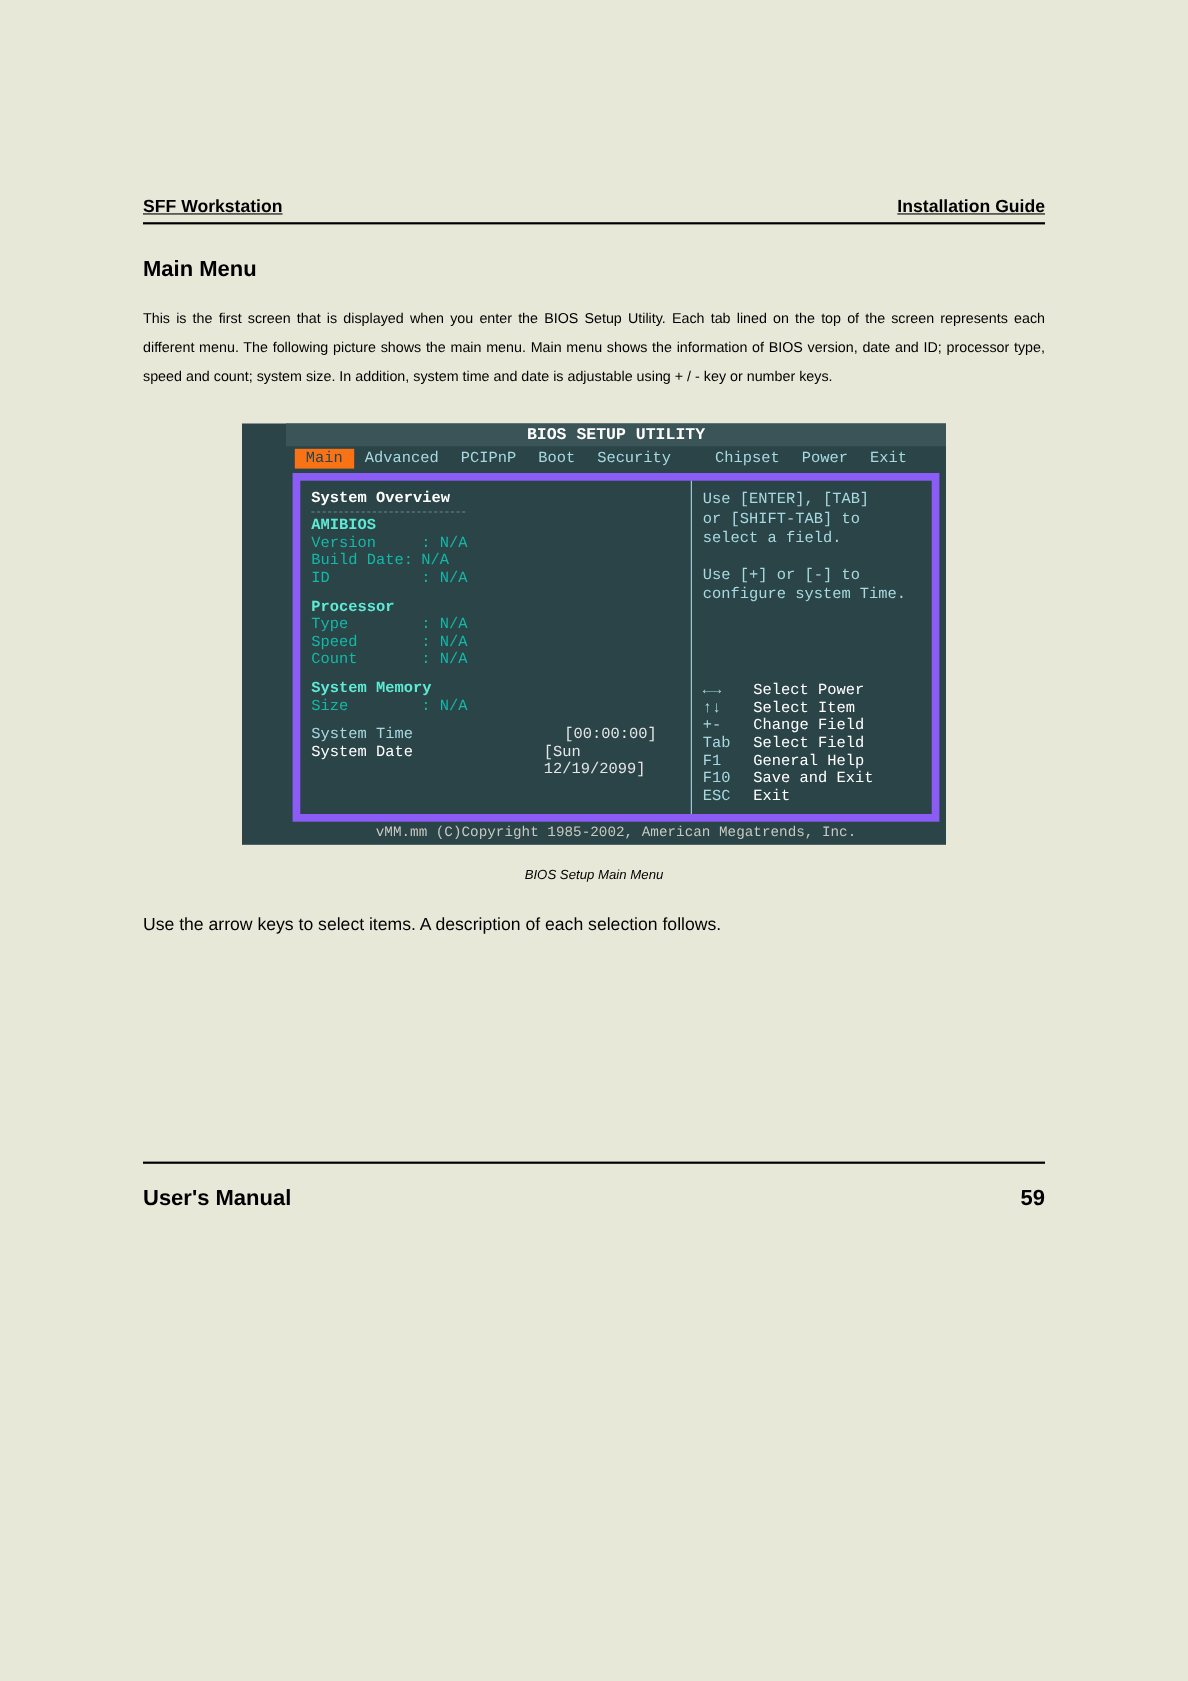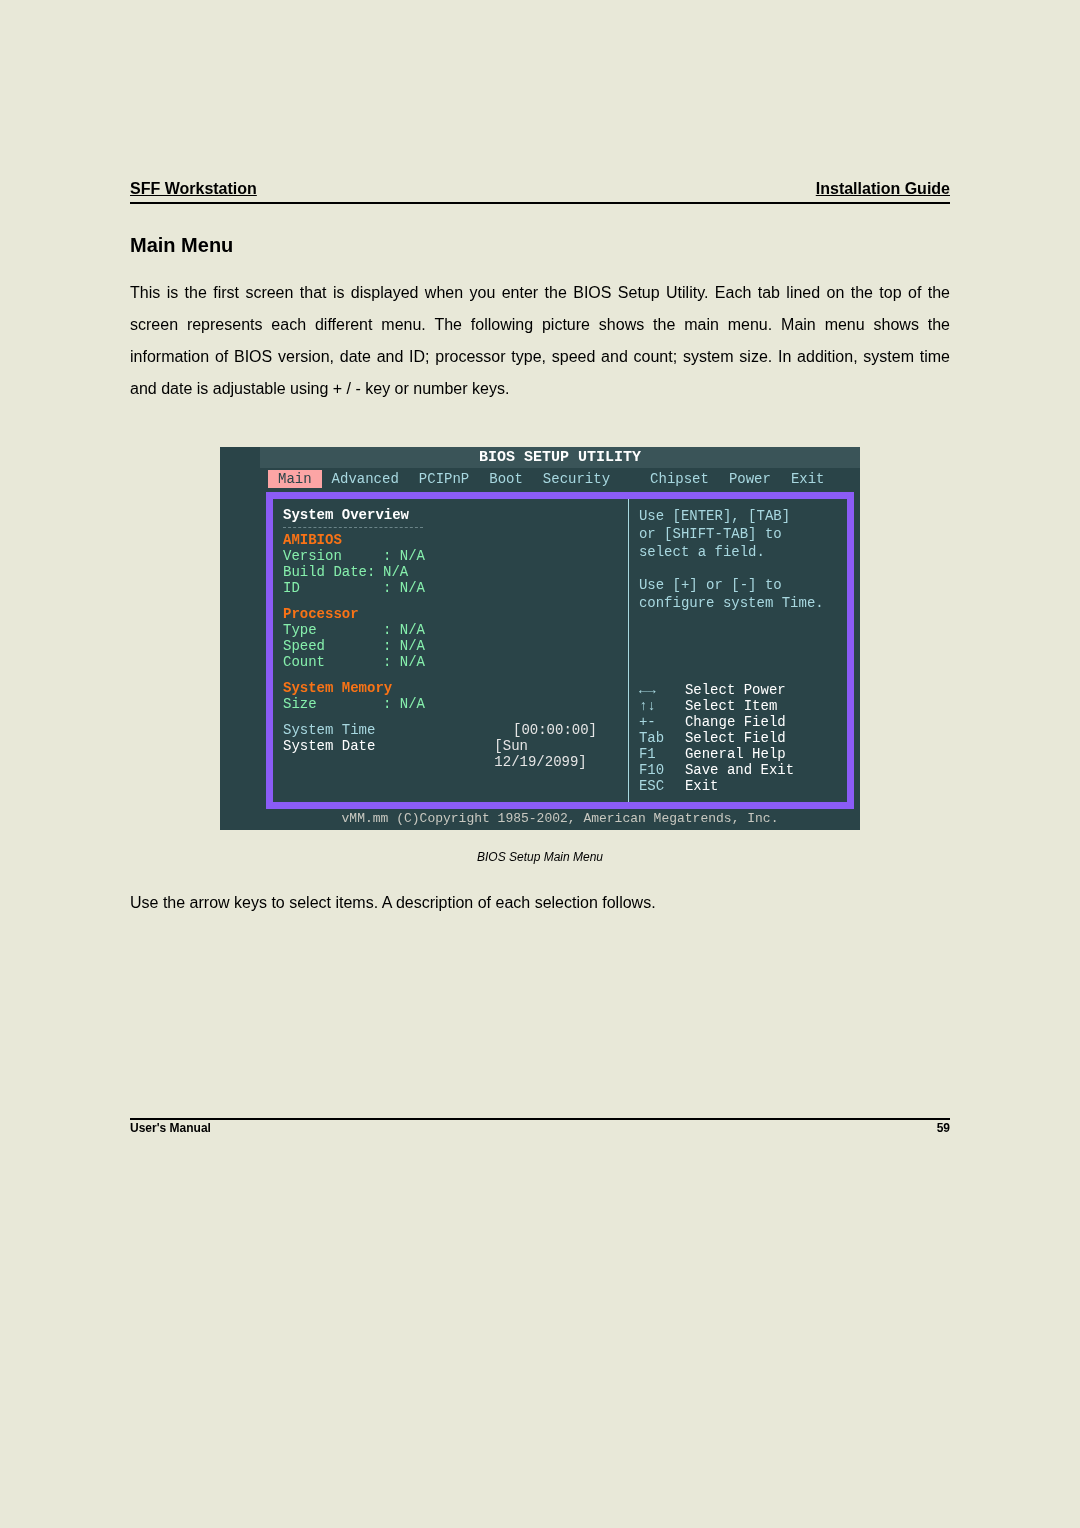"This is the first screen" .body-text { font-size: 16px -> 13px; margin-bottom: 42px -> 30px }
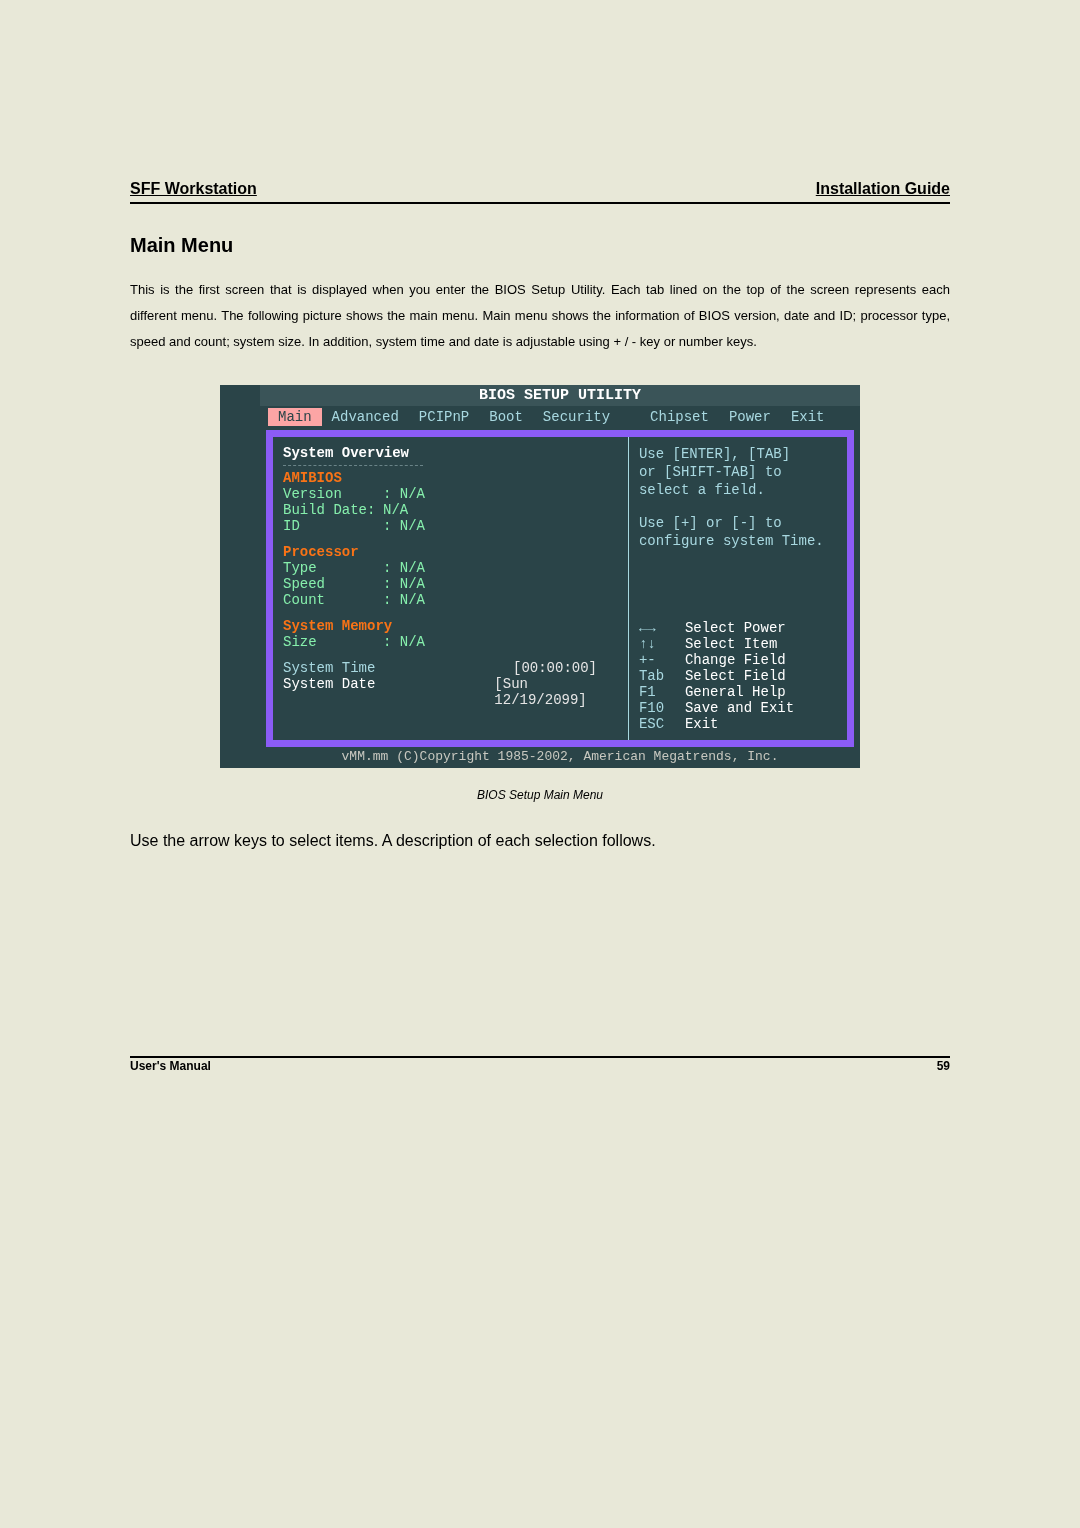"Main" .bios-tab.selected { background: #fca5a5 -> #f97316 }
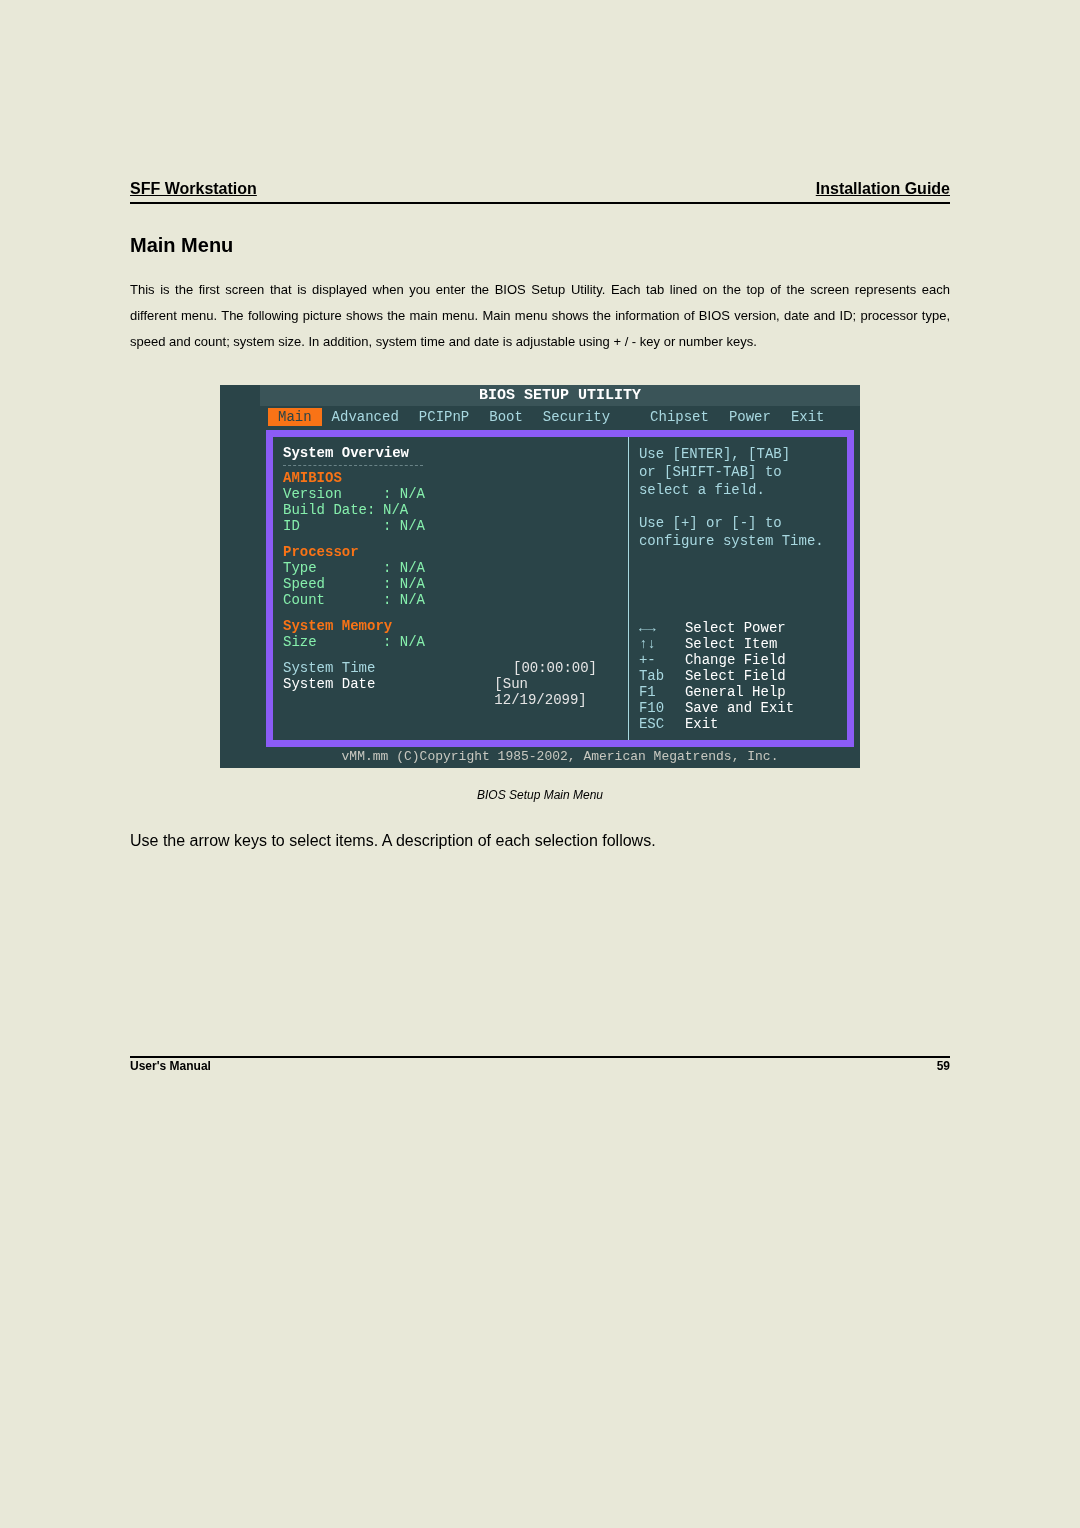"AMIBIOS" .bios-subheading { color: #f97316 -> #5eead4 }
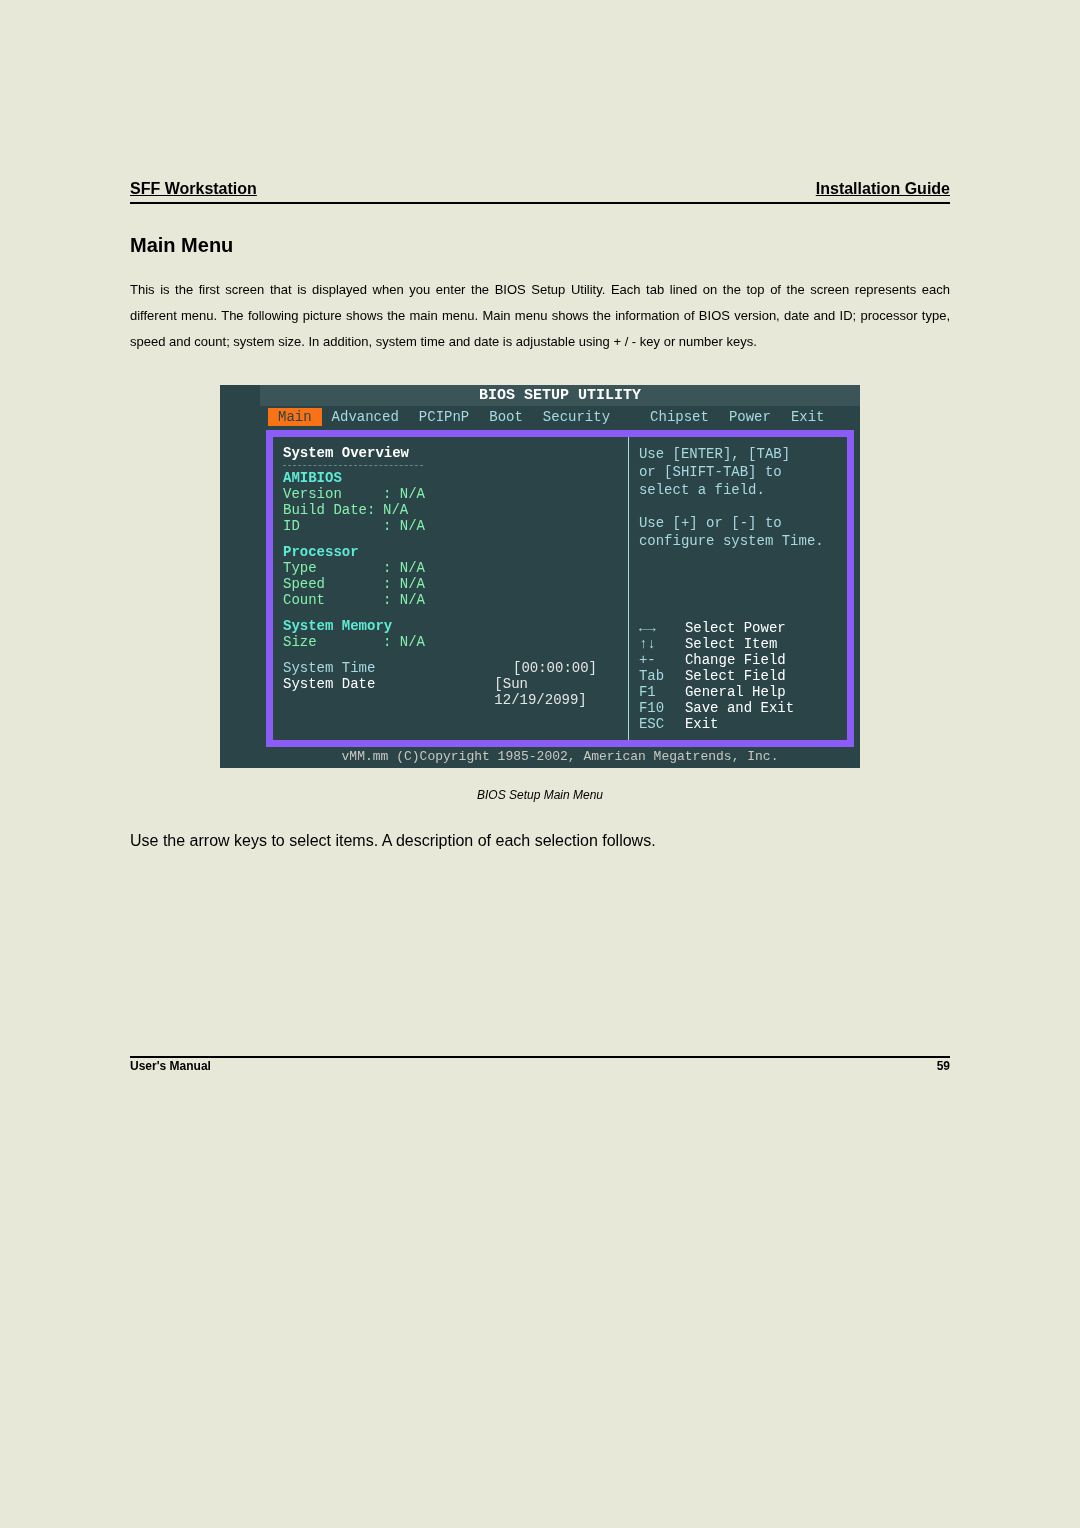"Version" .bios-row { color: #86efac -> #14b8a6 }
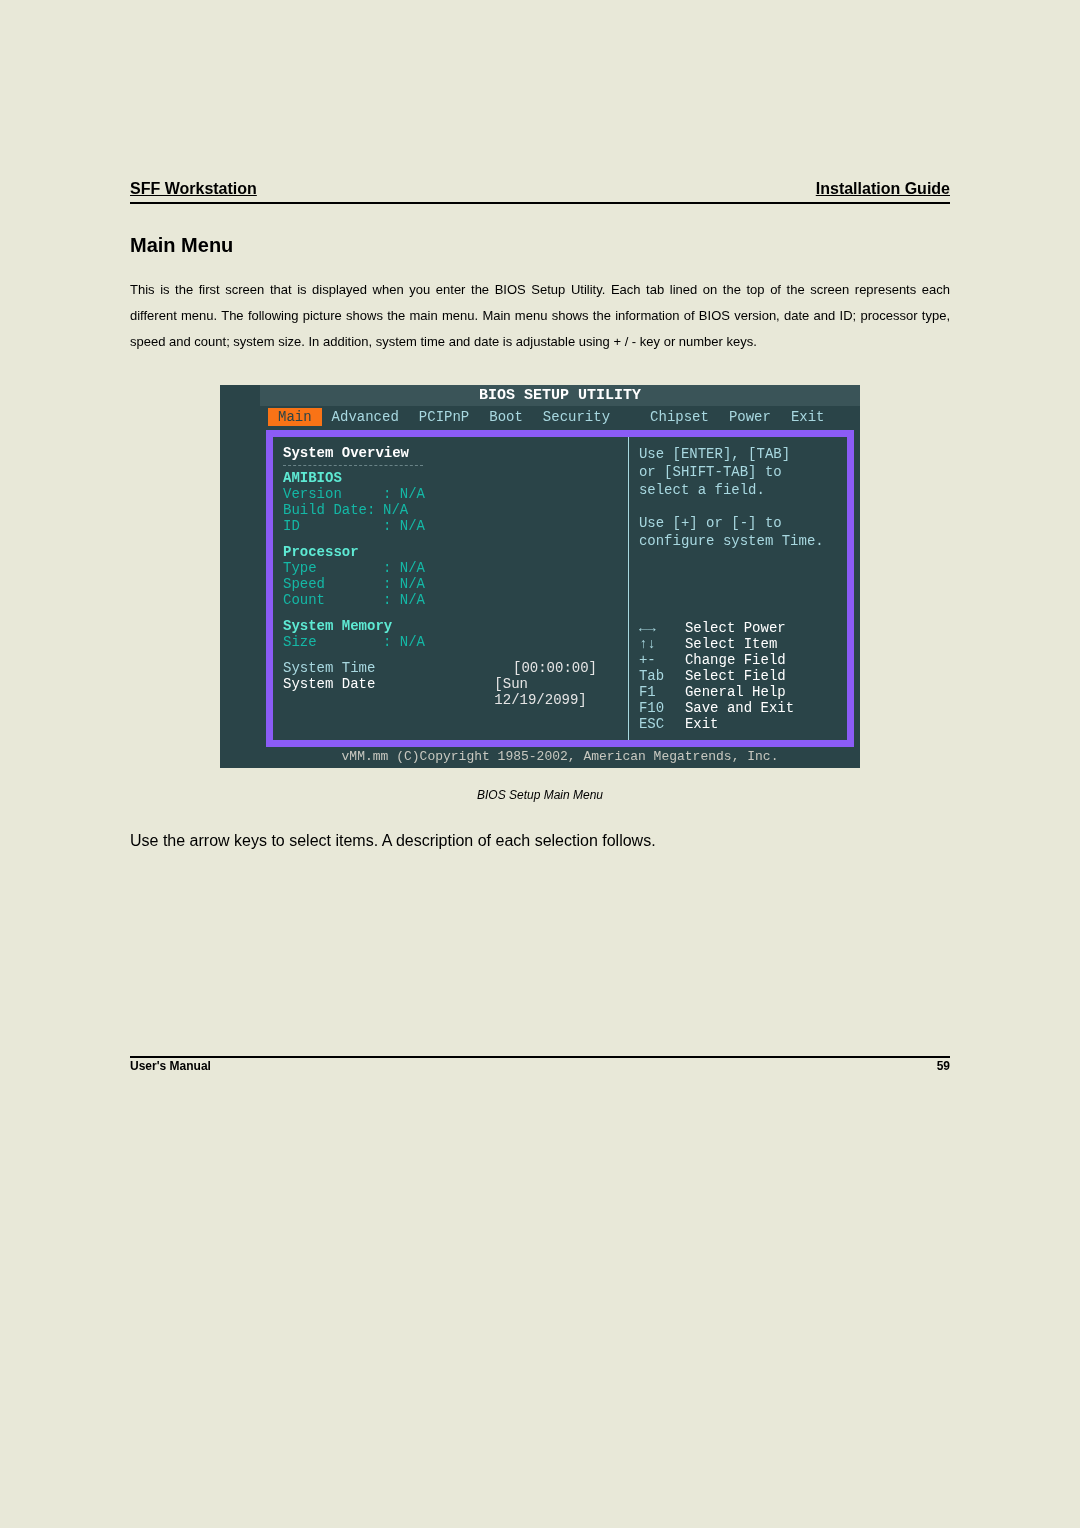"User's Manual" .footer-row { font-size: 12px -> 20px; padding-top: 1px -> 20px }
